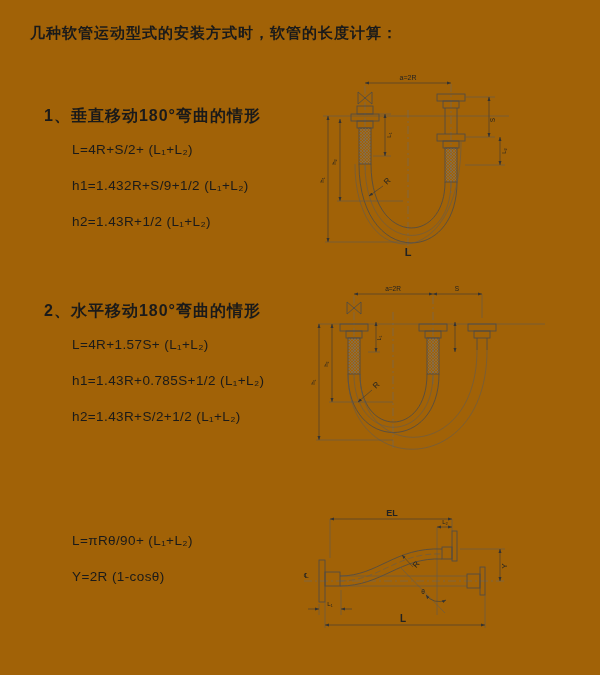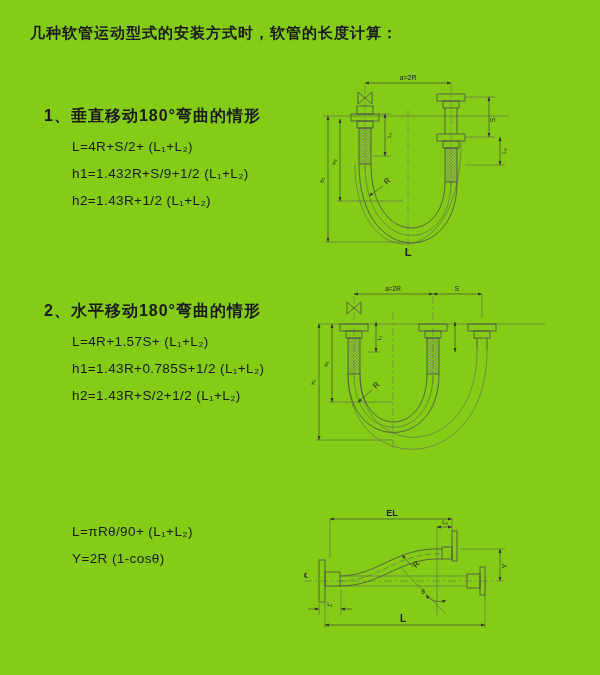"几种软管运动型式的安装方式时，软管的长度计算：" #page { background: #84cc16 -> #a16207 }
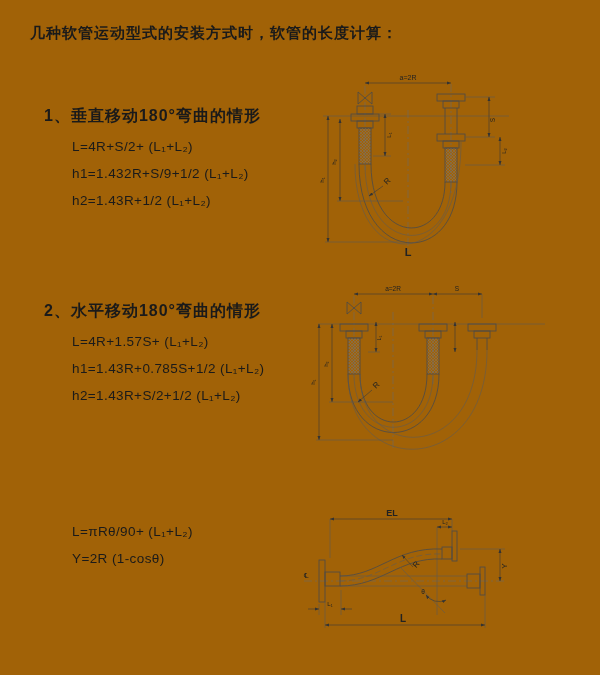"L=4R+S/2+ (L₁+L₂)" .formula { margin-top: none -> 9px }
